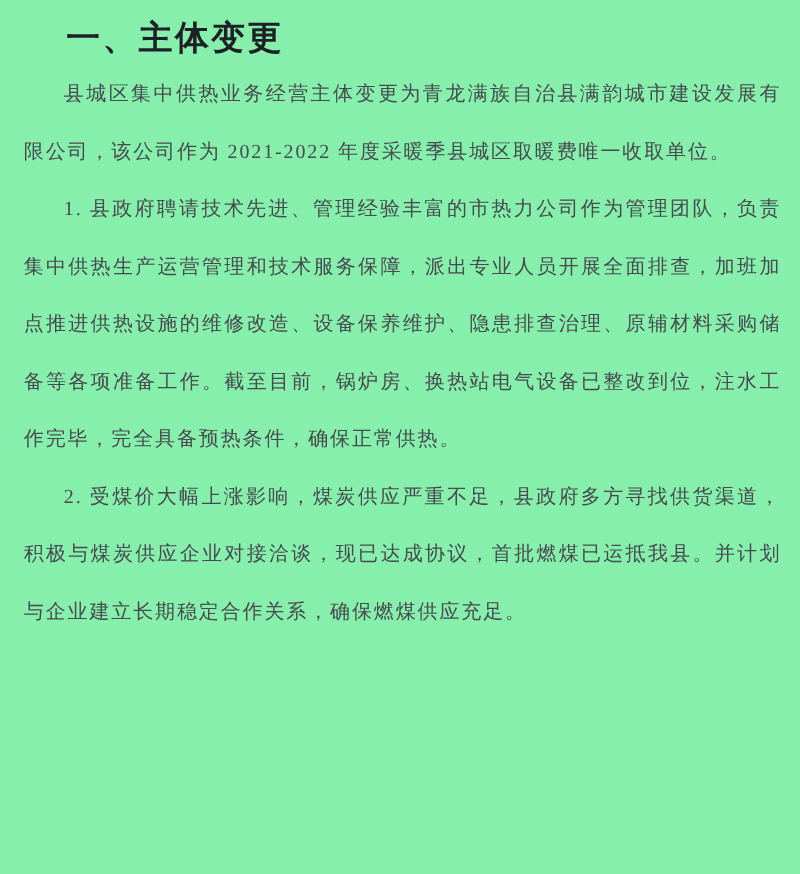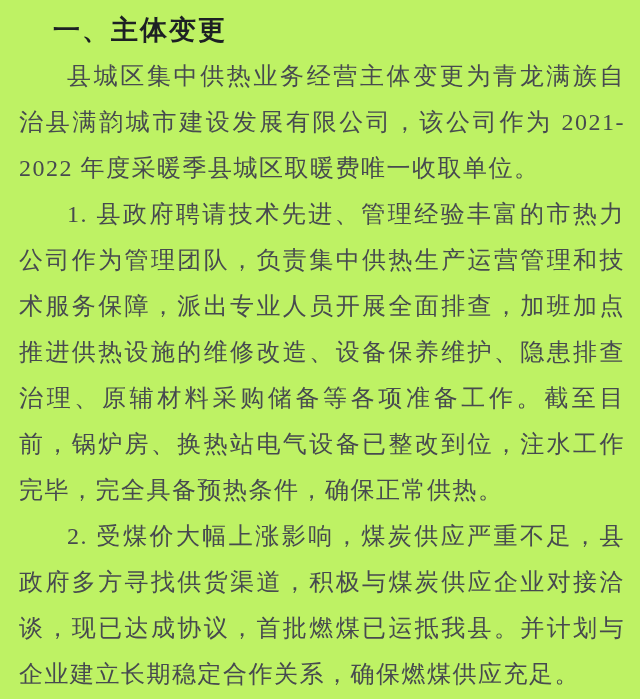"一、主体变更" .page { background: #bef264 -> #86efac }
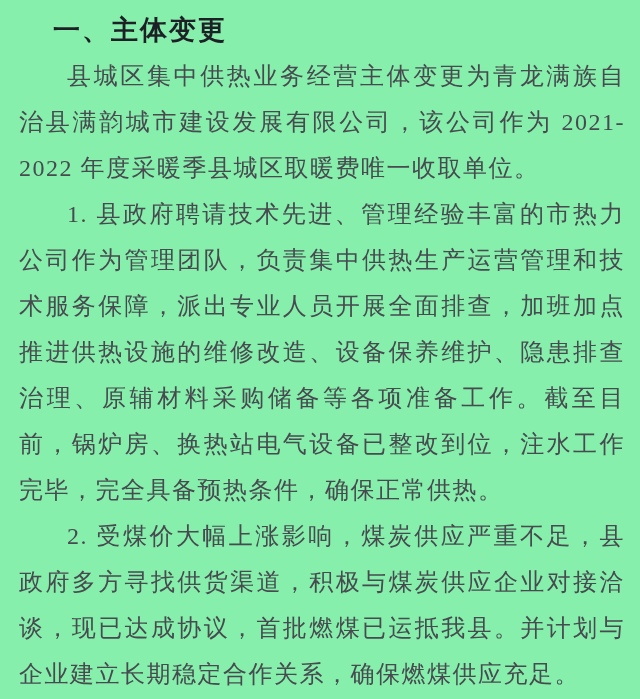"县城区集中供热业务经营主体变更为青龙满族自治县满韵城市建设发展有限公司，该公司作" .body-paragraph { font-size: 24px -> 16px }
